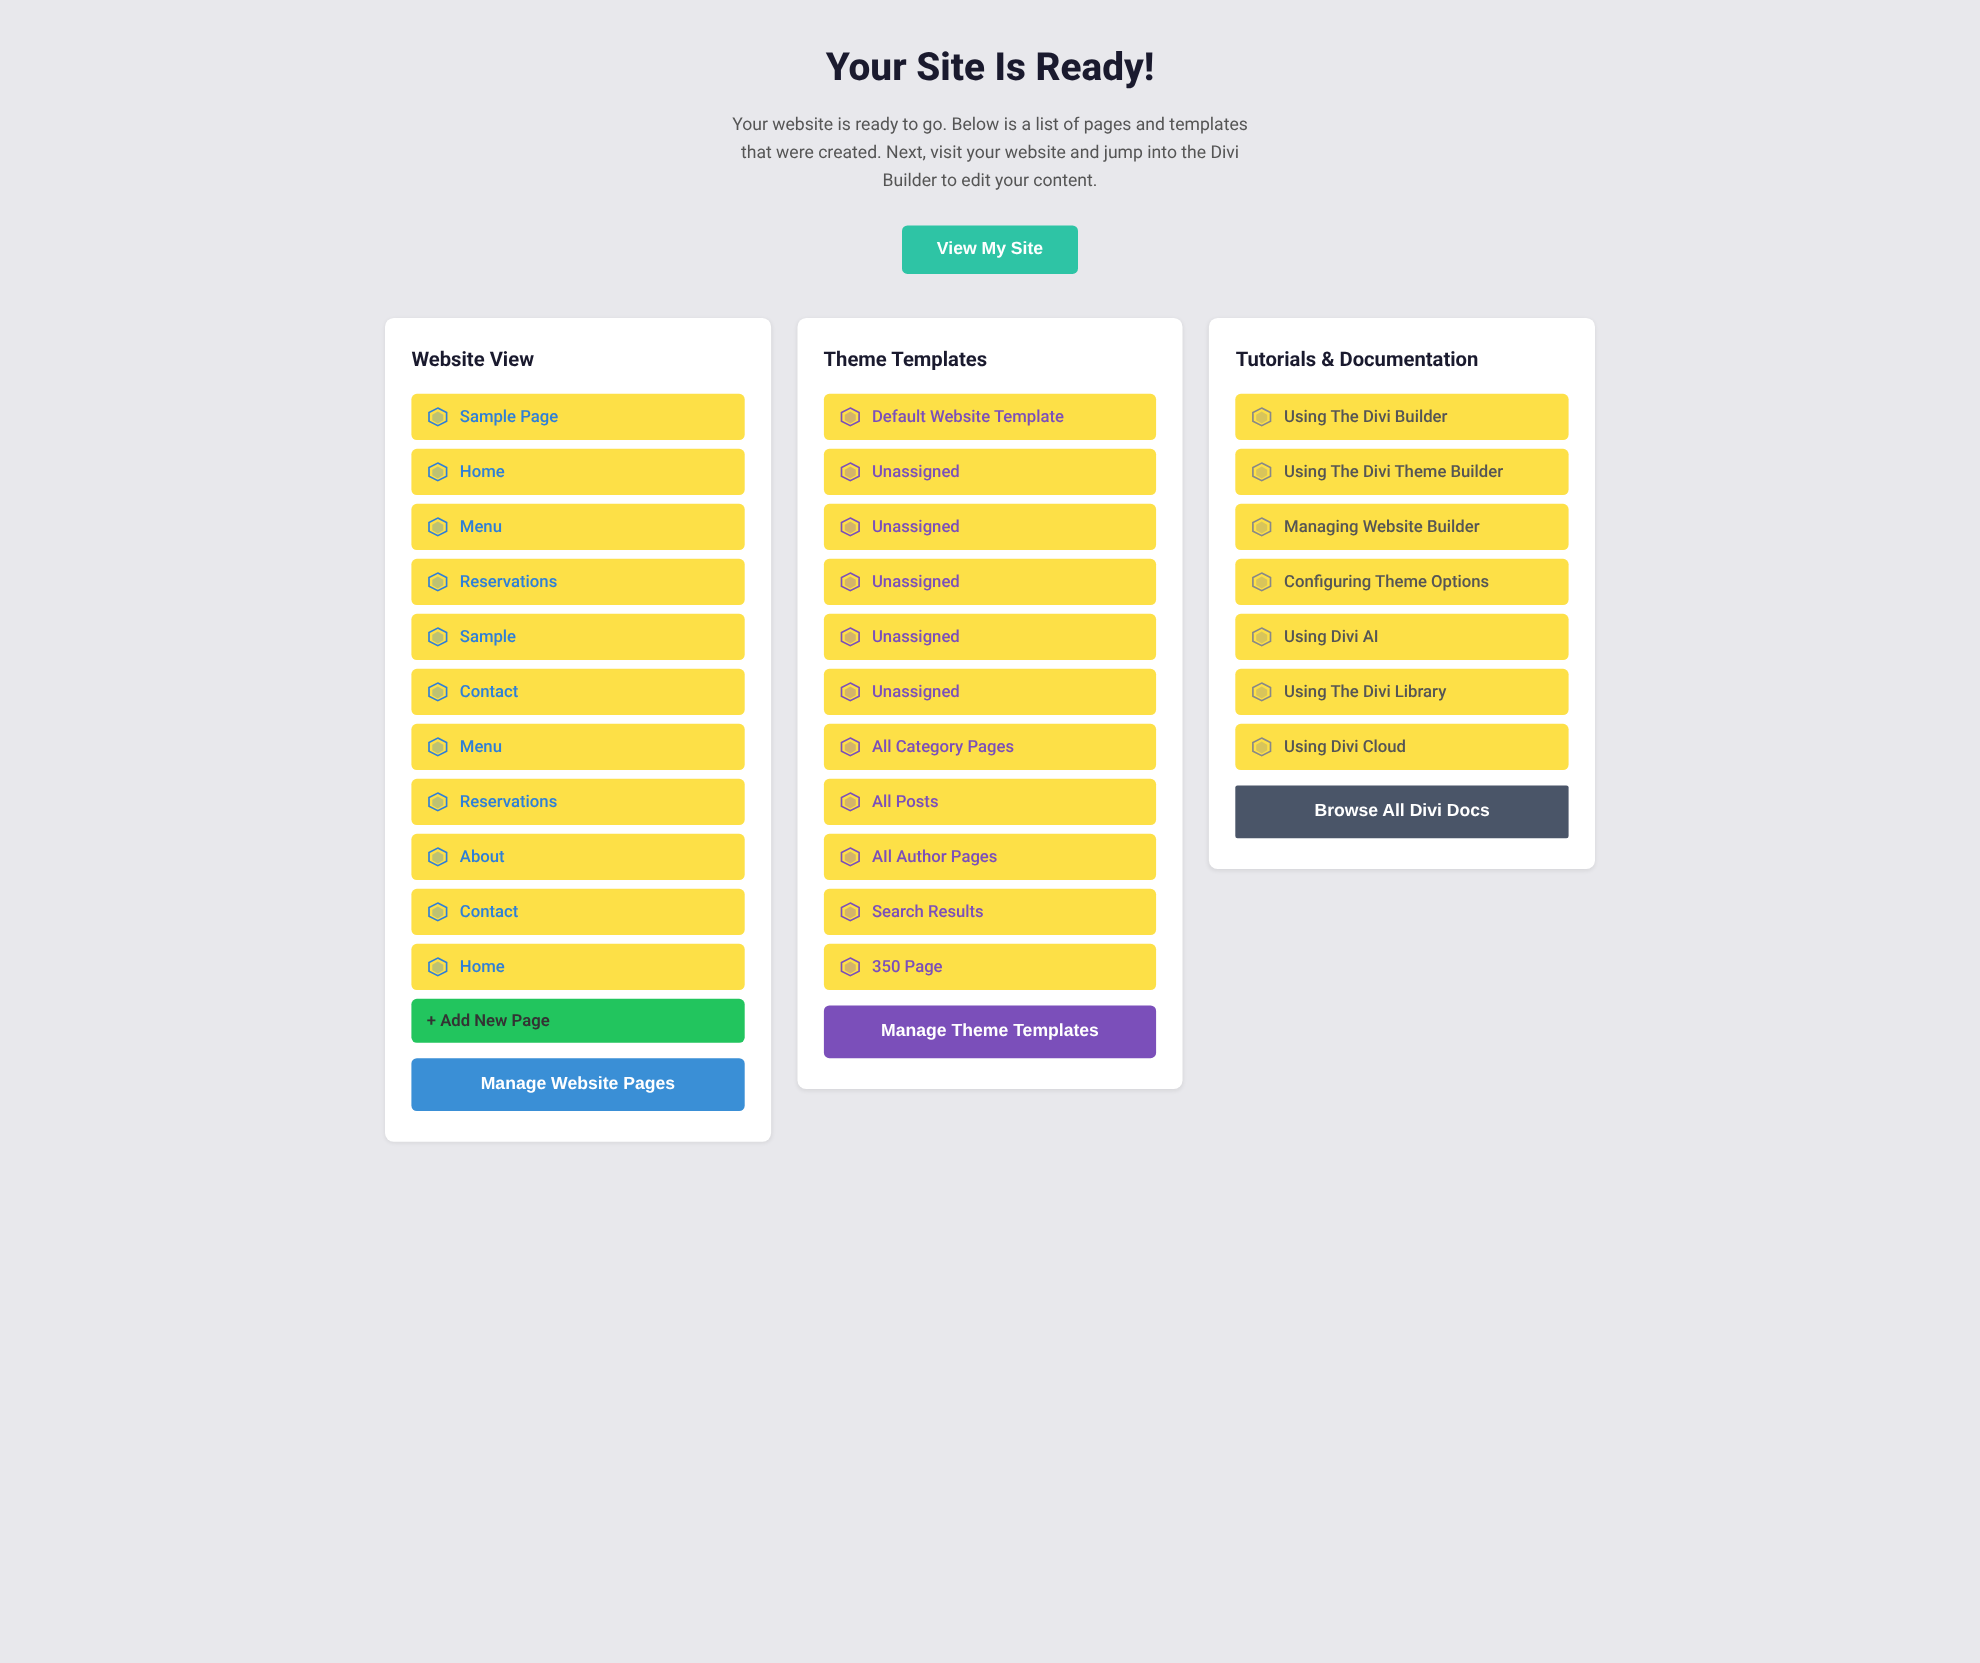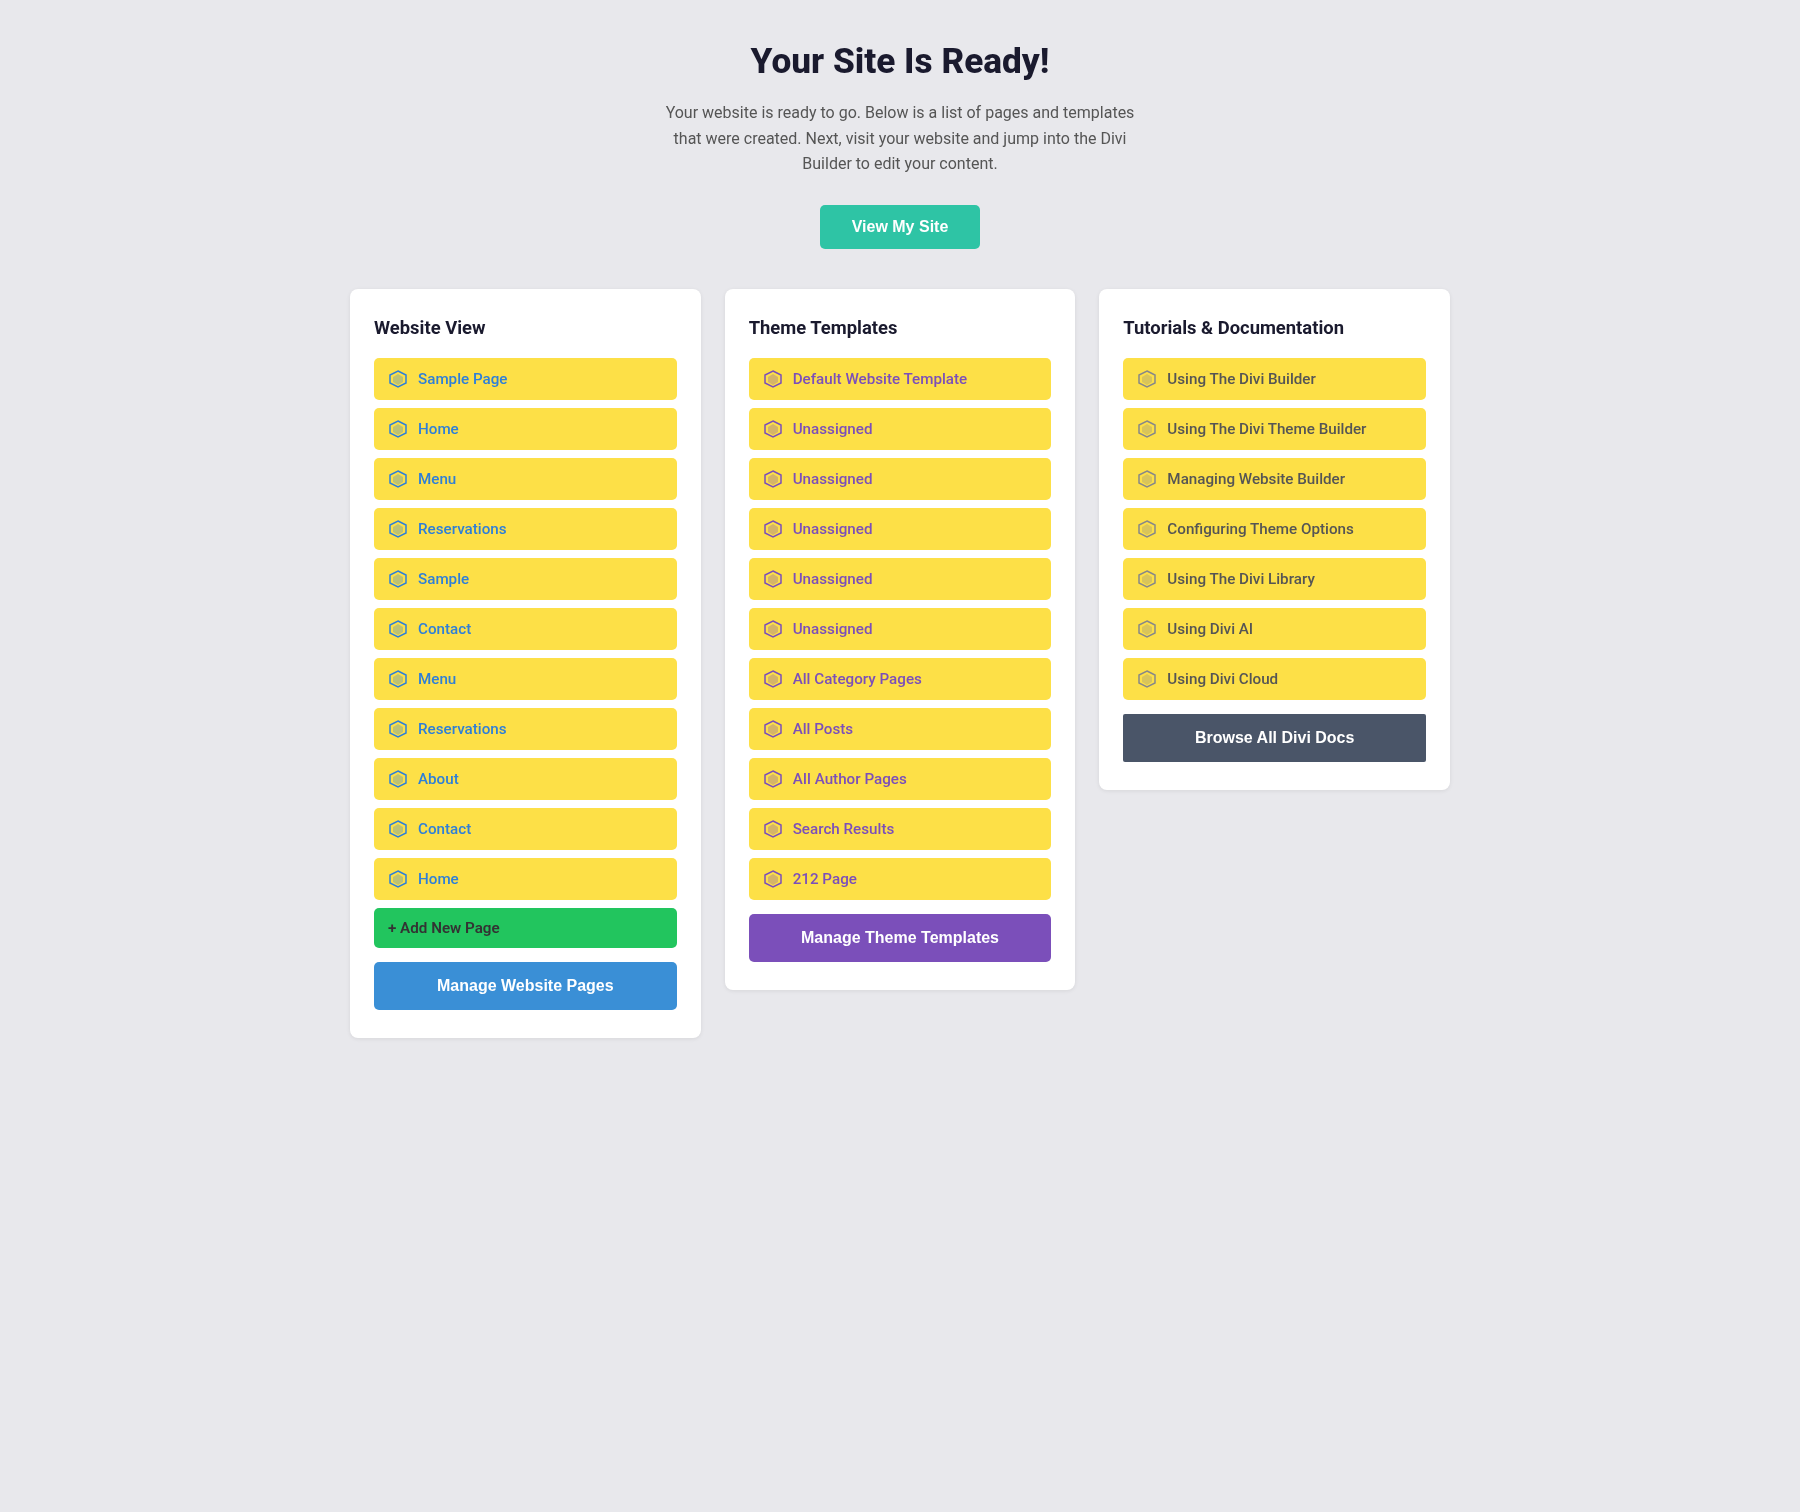"Using The Divi Library" div.list-item { order: before "Using Divi AI" -> after "Using Divi AI" }
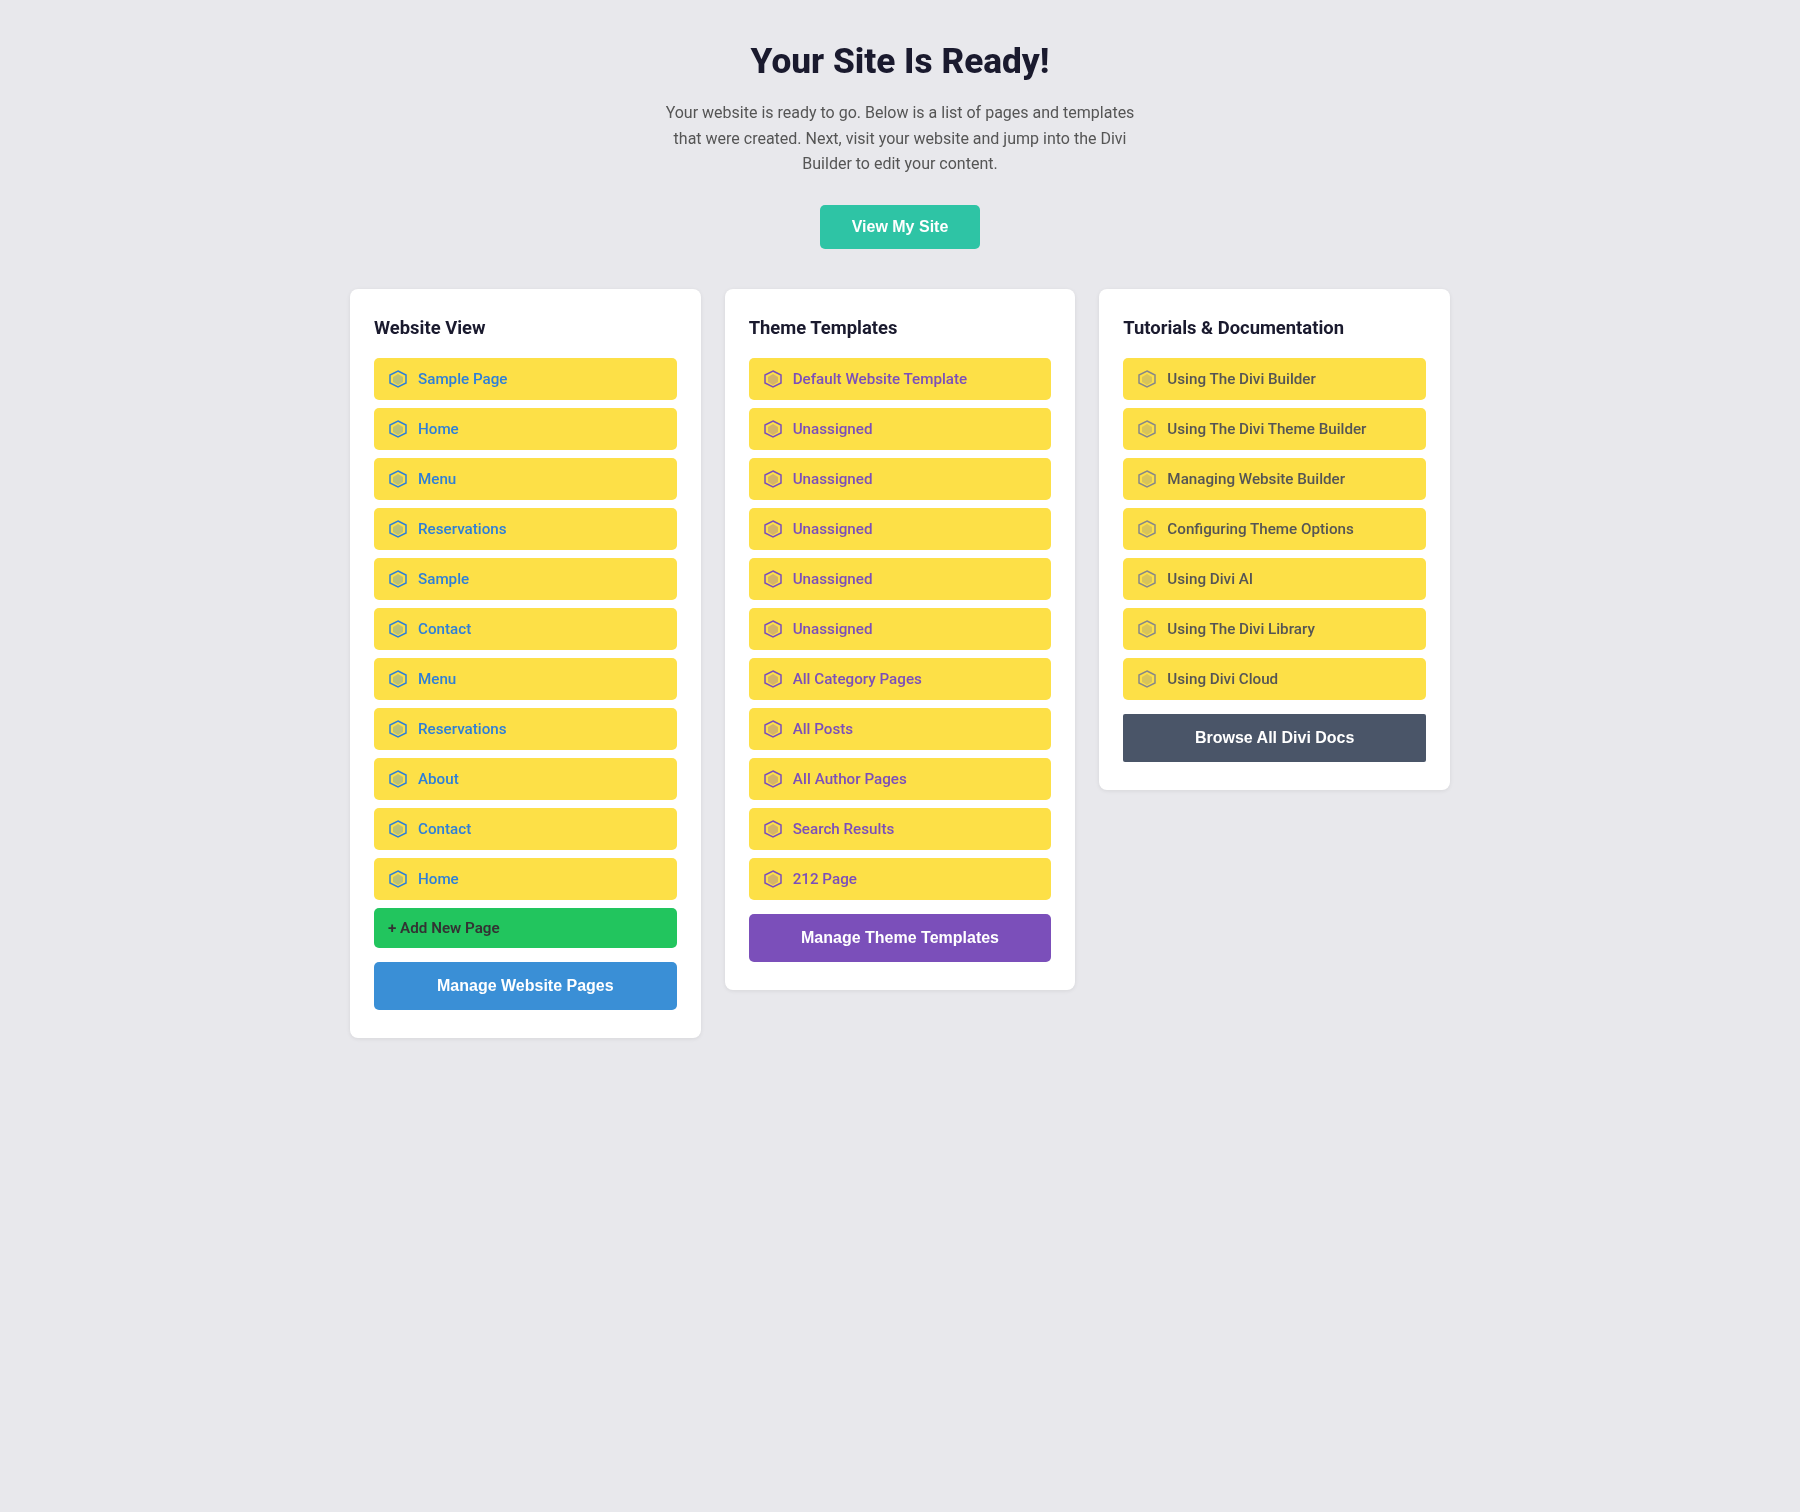"212 Page" span.list-item-text { text: 212 -> 350 }
